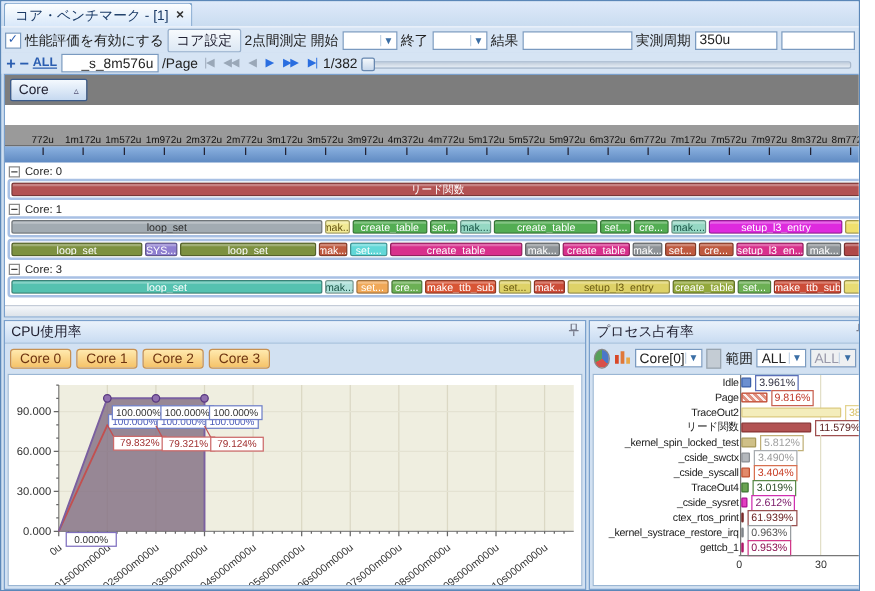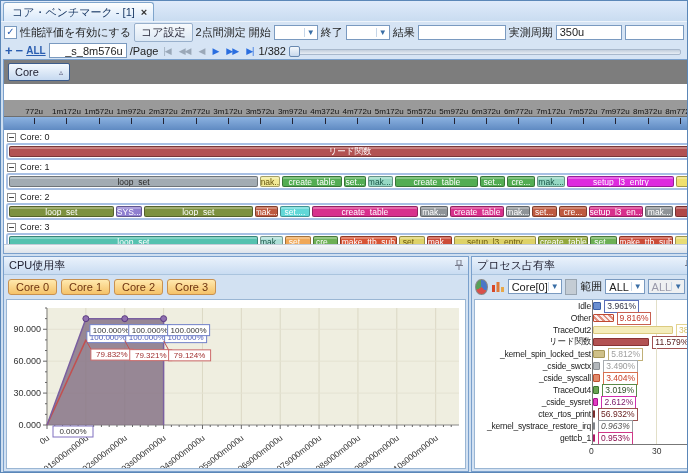"Core: 2" div.tl-glabel { html: <div> <span> <b></b> </span> <span>Core: 2</span> </div> -> none }
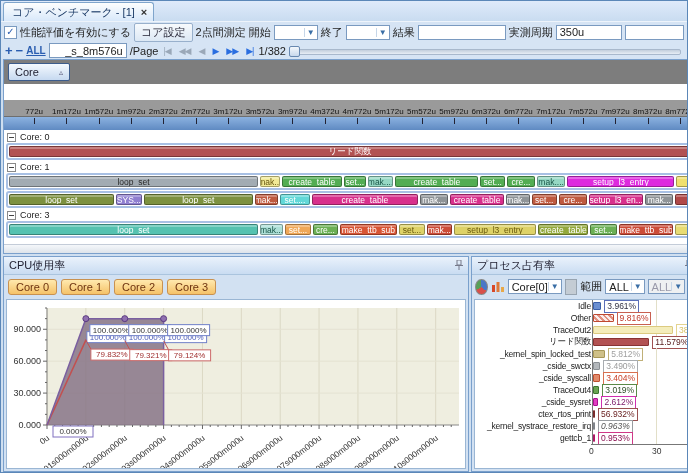"Other" span.plabel { text: Other -> Page }
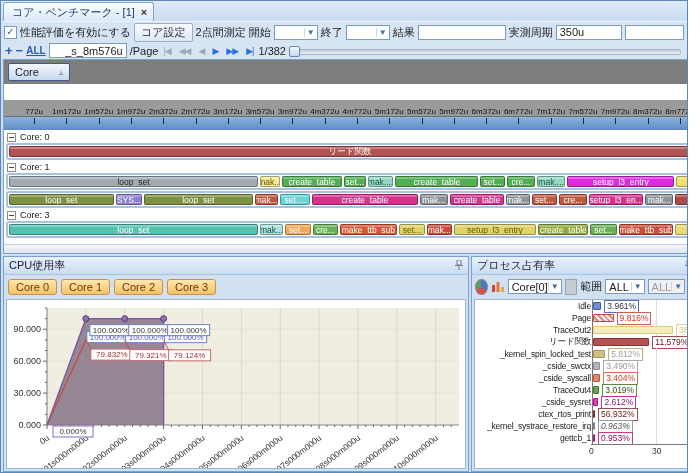"56.932%" span.pval { text: 56.932% -> 61.939% }
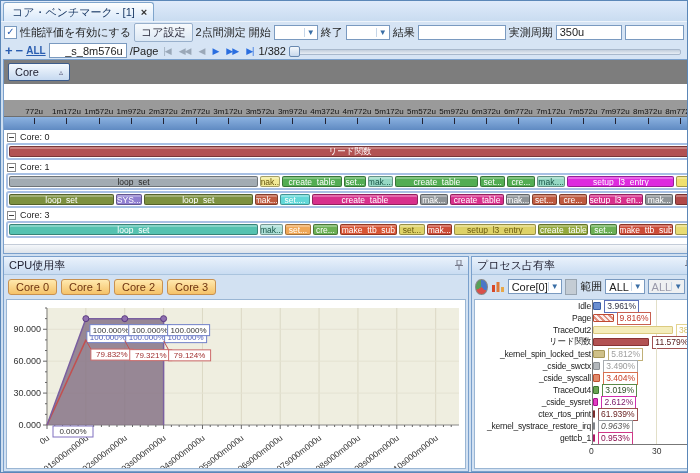"0.963%" span.pval { font-style: italic -> none }
